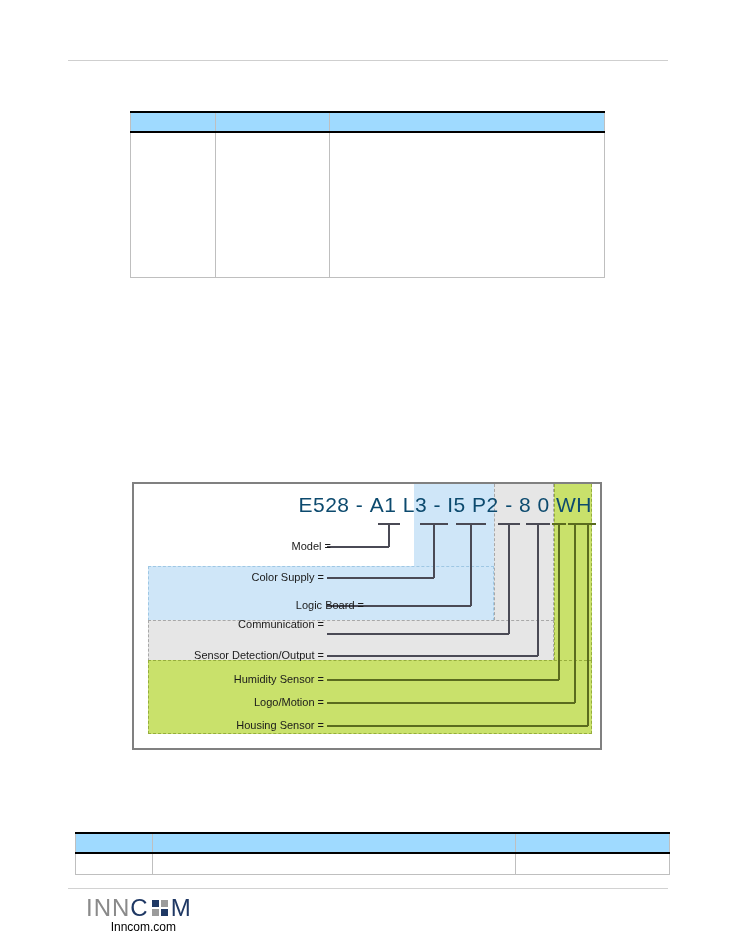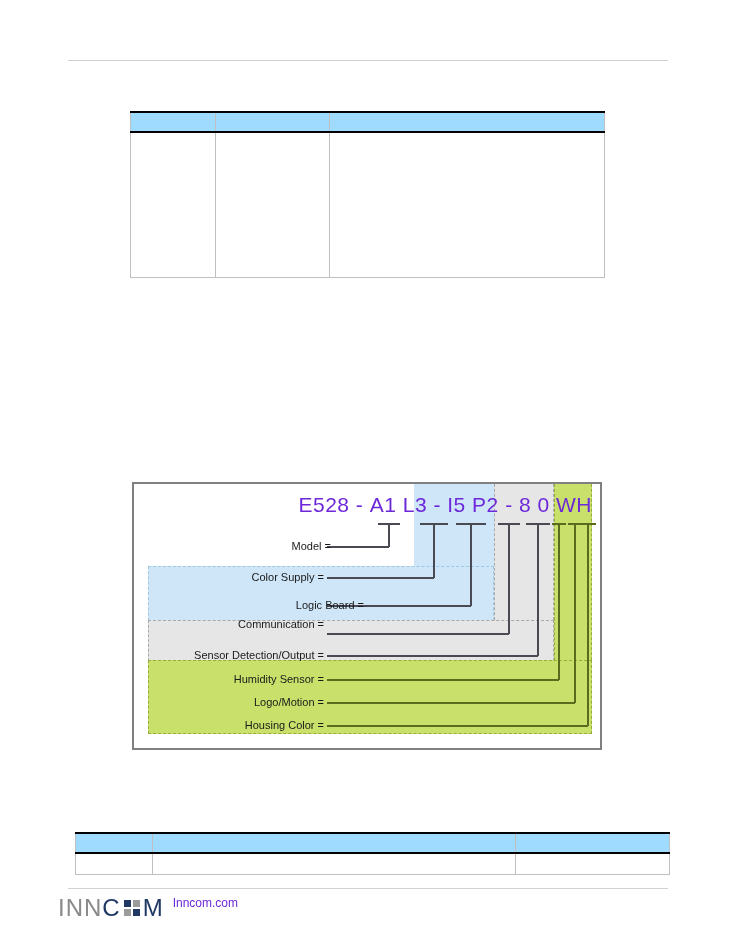"E528" #code-line { color: #6d28d9 -> #0c4a6e }
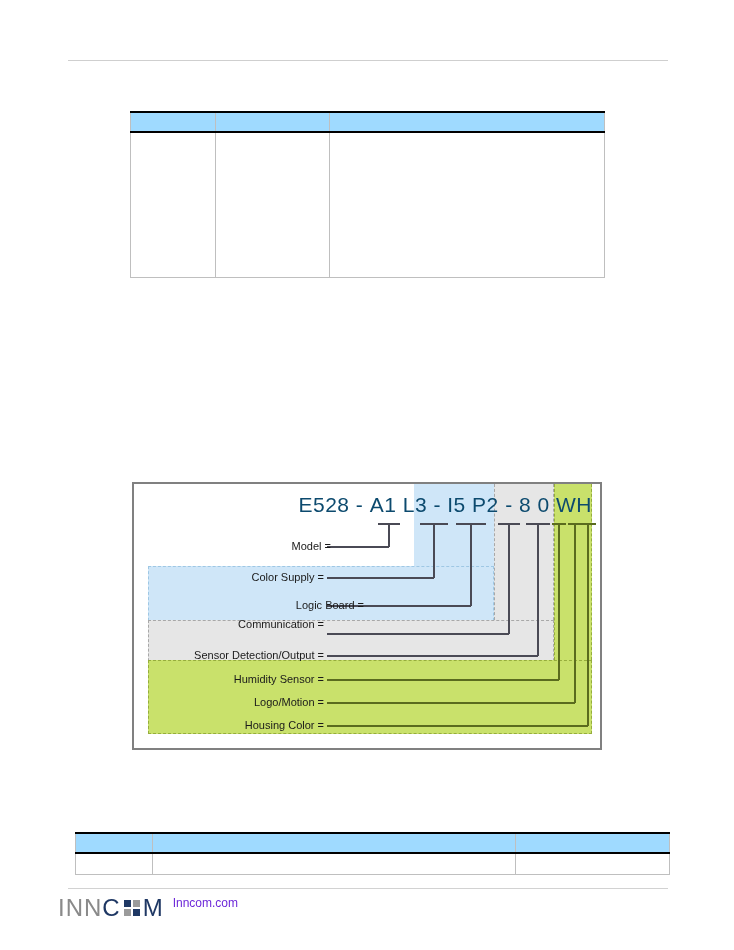"Housing Color =" div.field-label { text: Color -> Sensor }
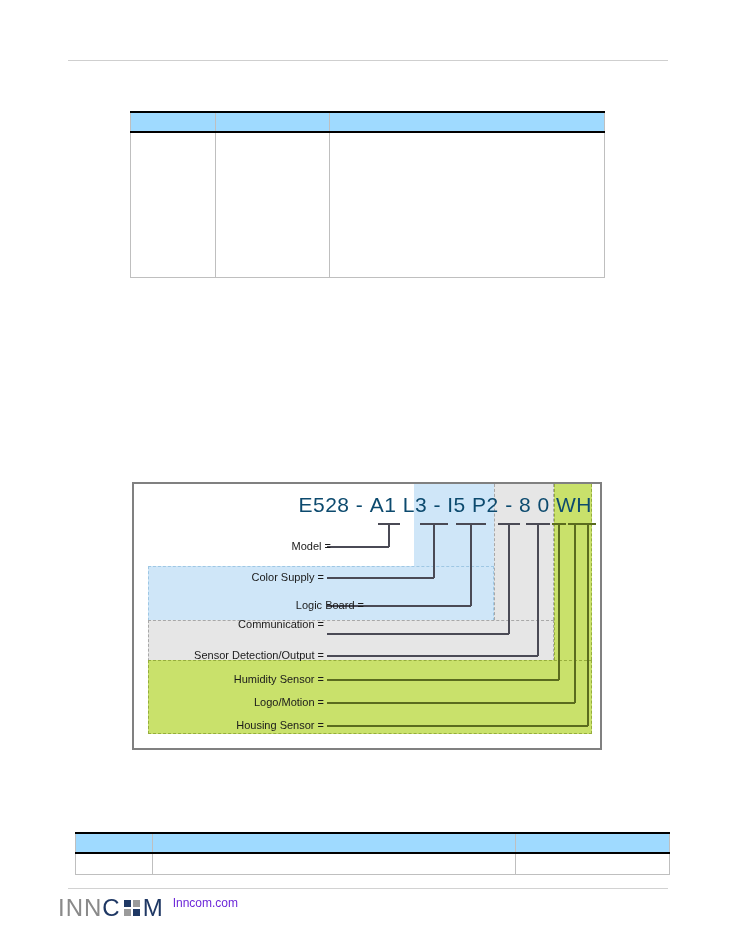"INN" #footer-logo { align-items: flex-start -> center; flex-direction: none -> column; left: 58px -> 86px }
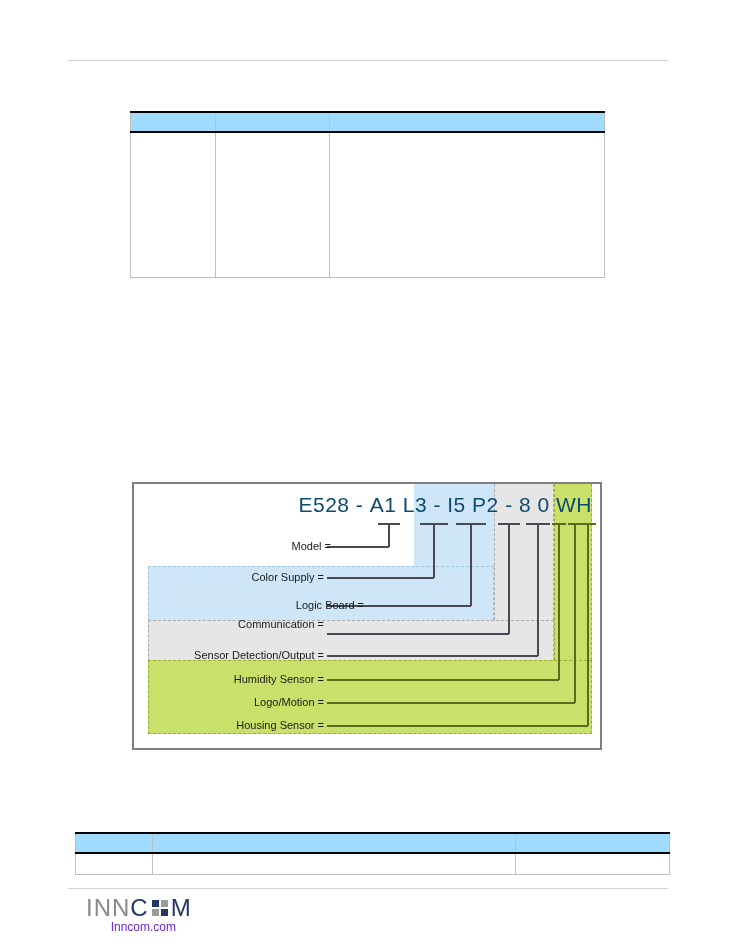"Inncom.com" #footer-logo .site { color: #6d28d9 -> #000000 }
